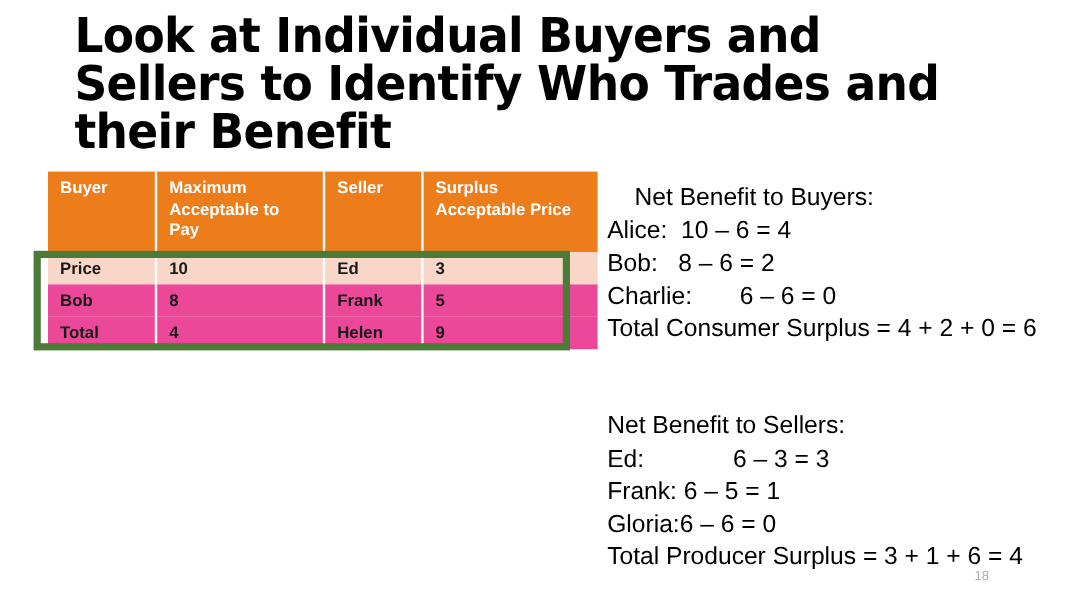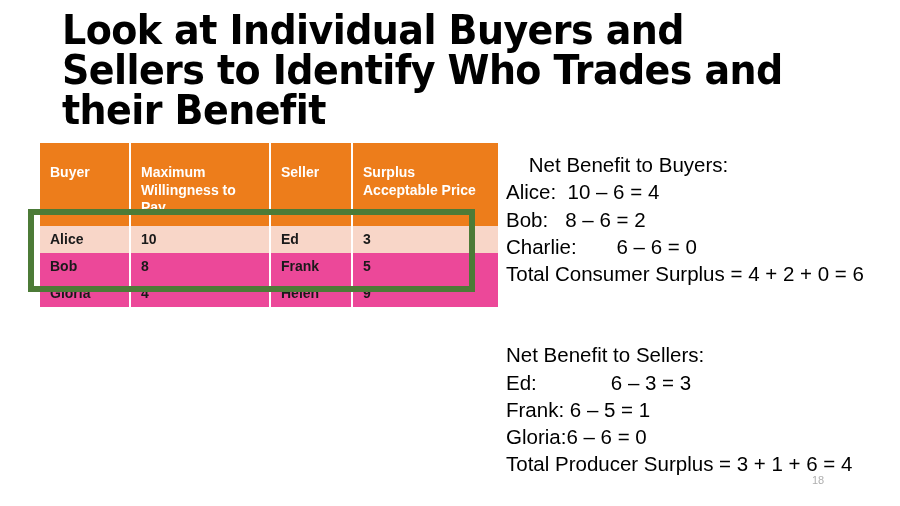"Buyer" table.grid th { padding: 21px 9px 9px 10px -> 5px 9px 9px 10px }
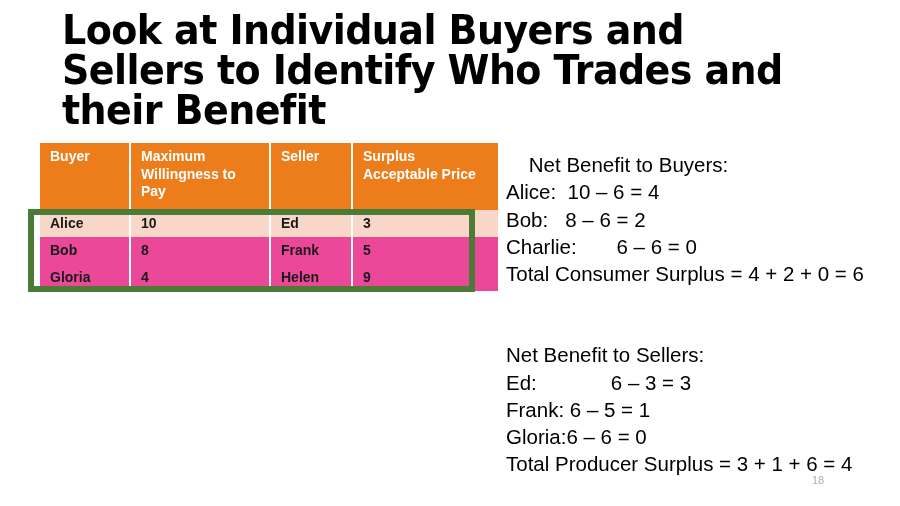"Maximum Willingness to Pay" th { text: Willingness -> Acceptable }
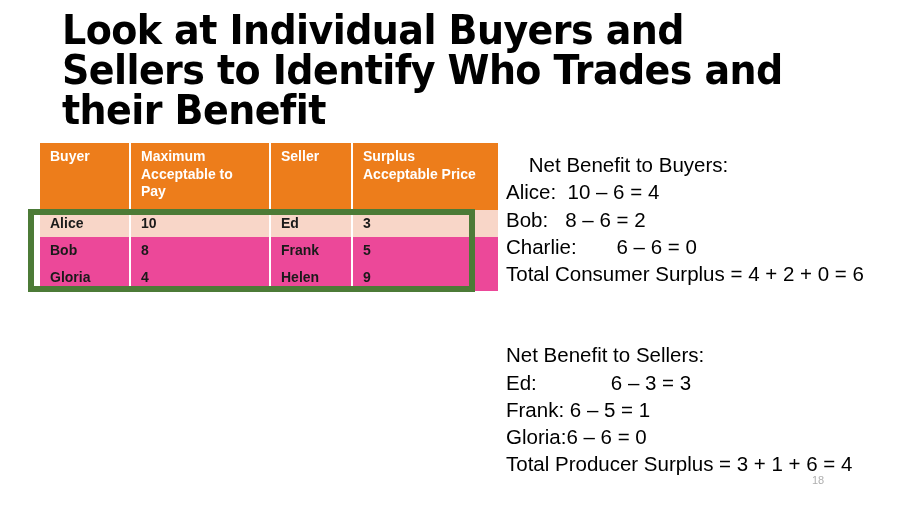"Alice" td { text: Alice -> Price }
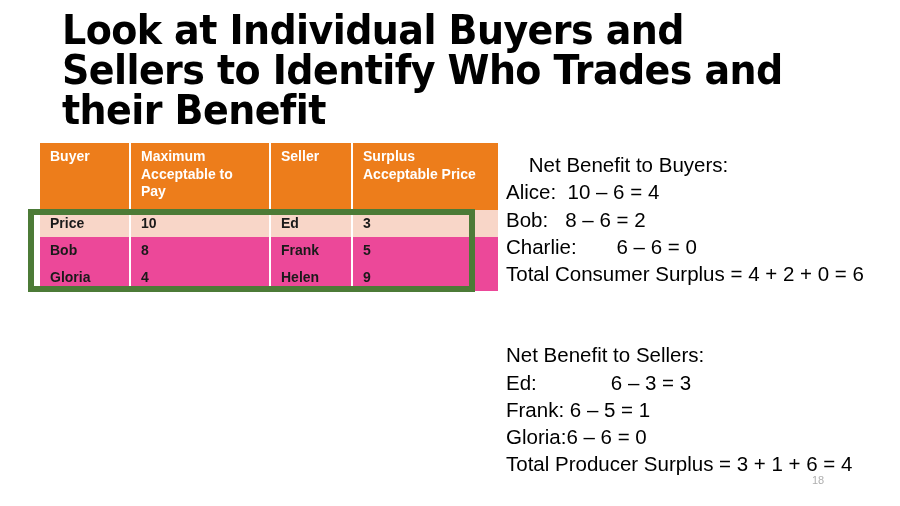"Gloria" td { text: Gloria -> Total }
